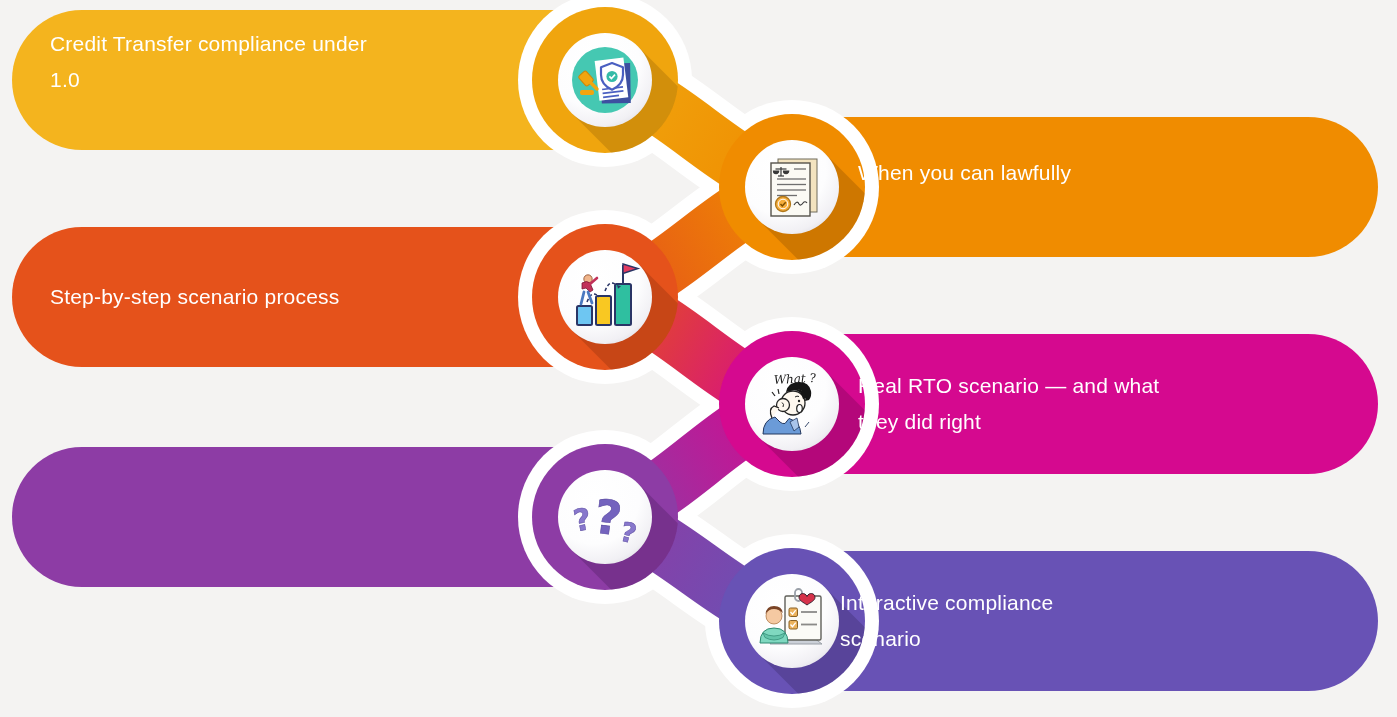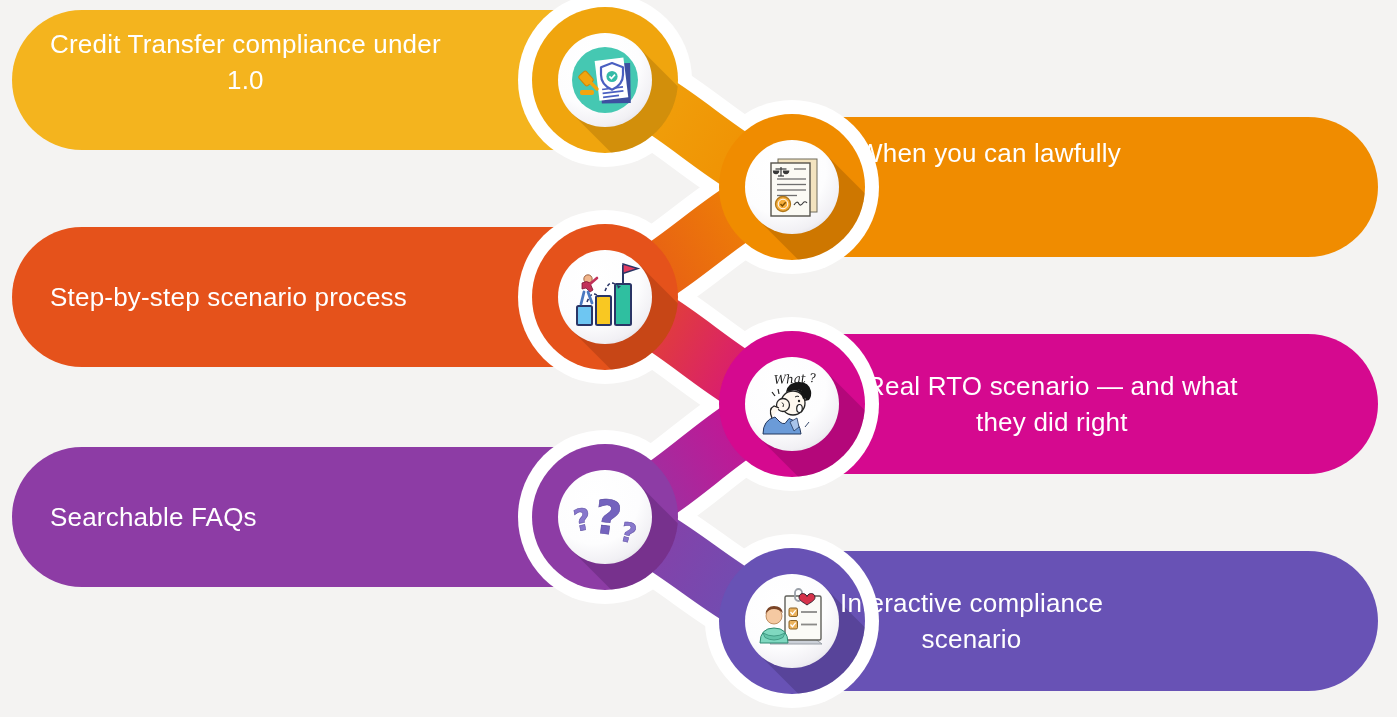"Credit Transfer compliance under" .label { font-size: 26px -> 21px; text-align: center -> none }
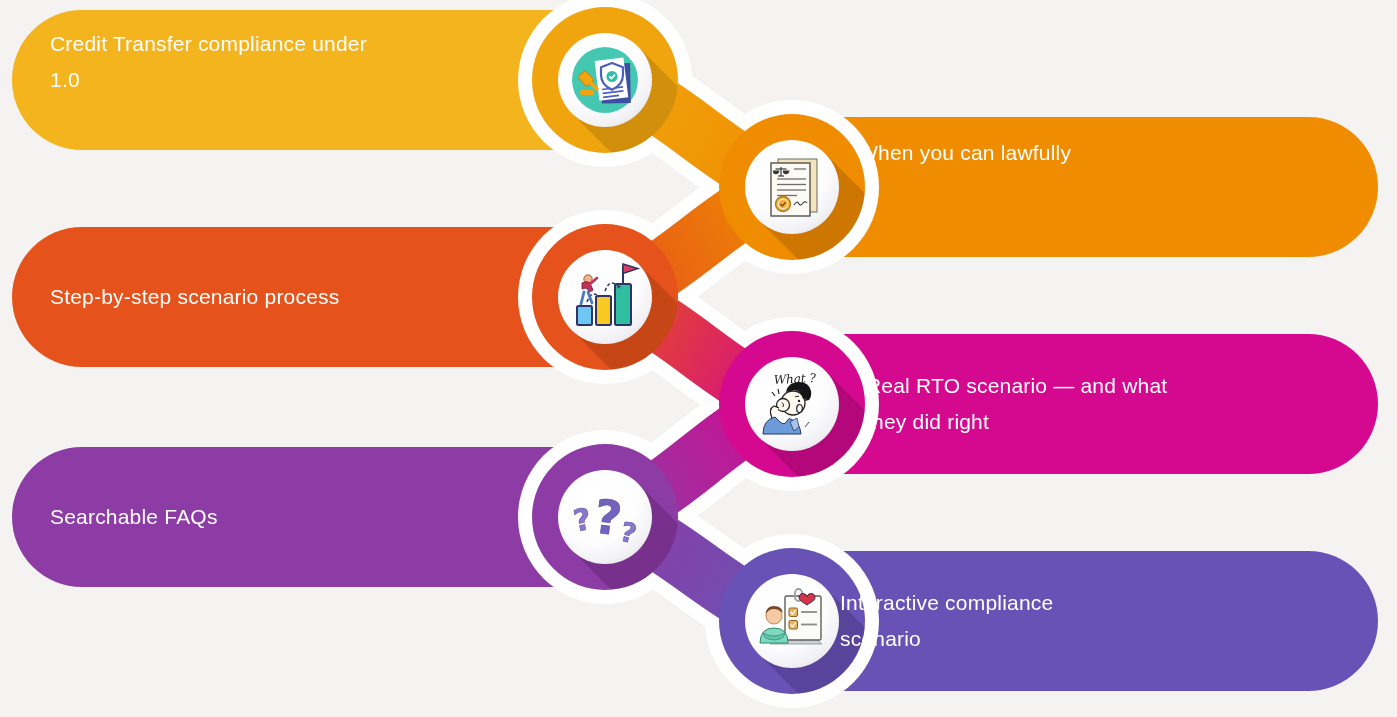"When you can lawfully" div.label { top: 135px -> 155px }
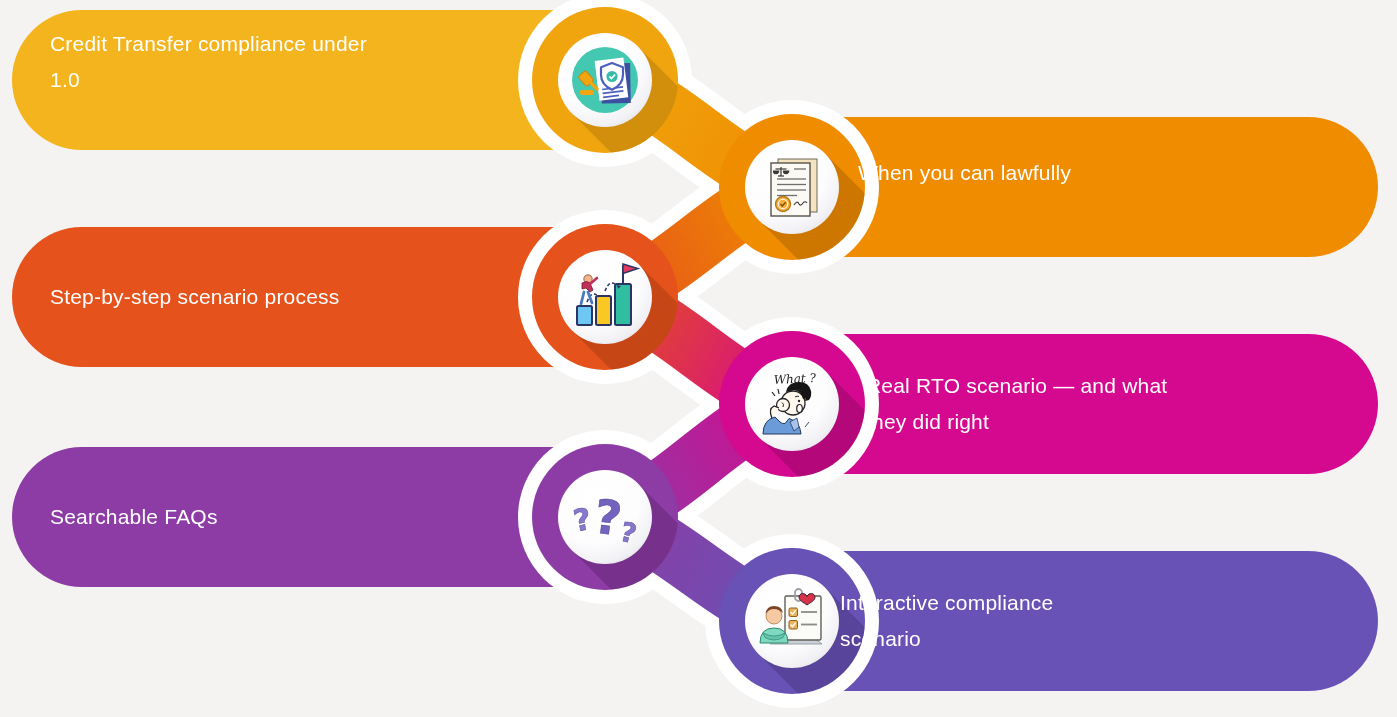"Real RTO scenario — and" div.label { margin-left: 8px -> none }
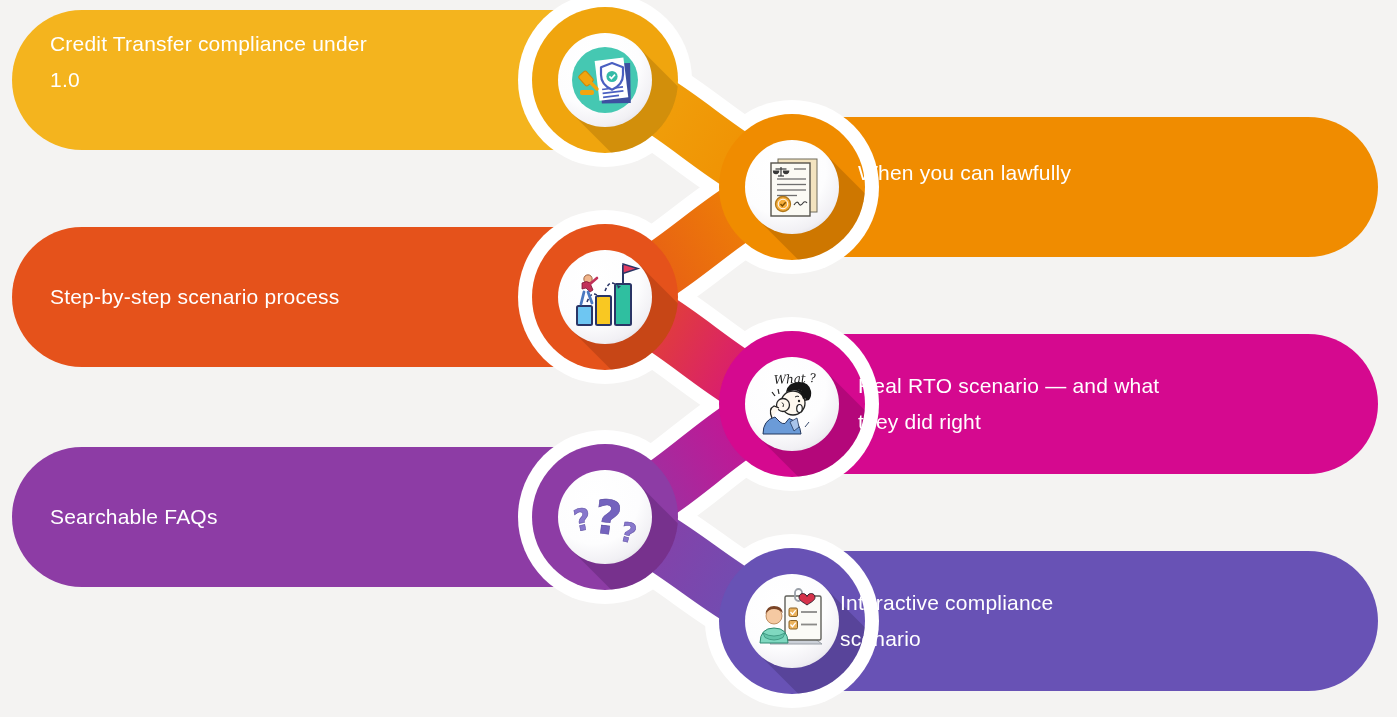"Searchable FAQs" div.label { html: <div> <div>Searchable FAQs</div> </div> -> none }
